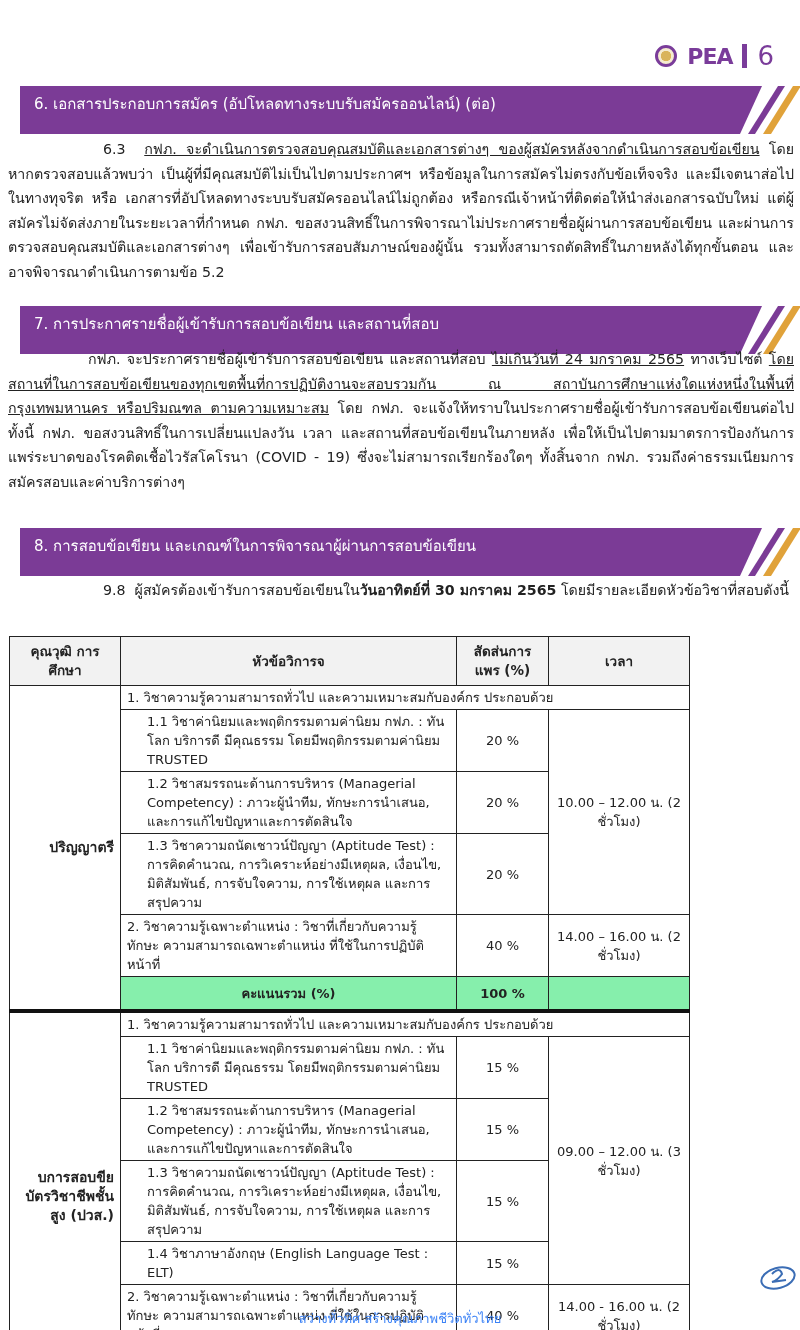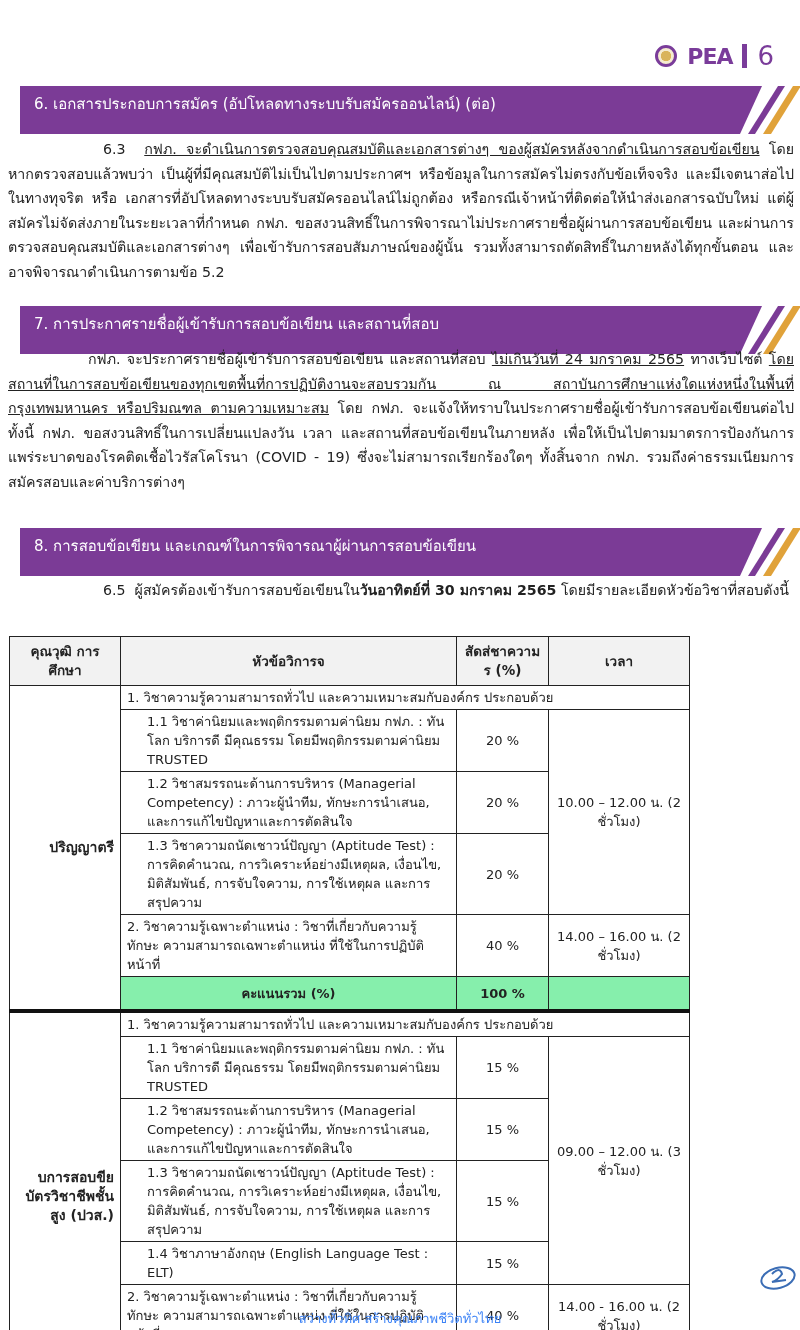"6.5" span { text: 6.5 -> 9.8 }
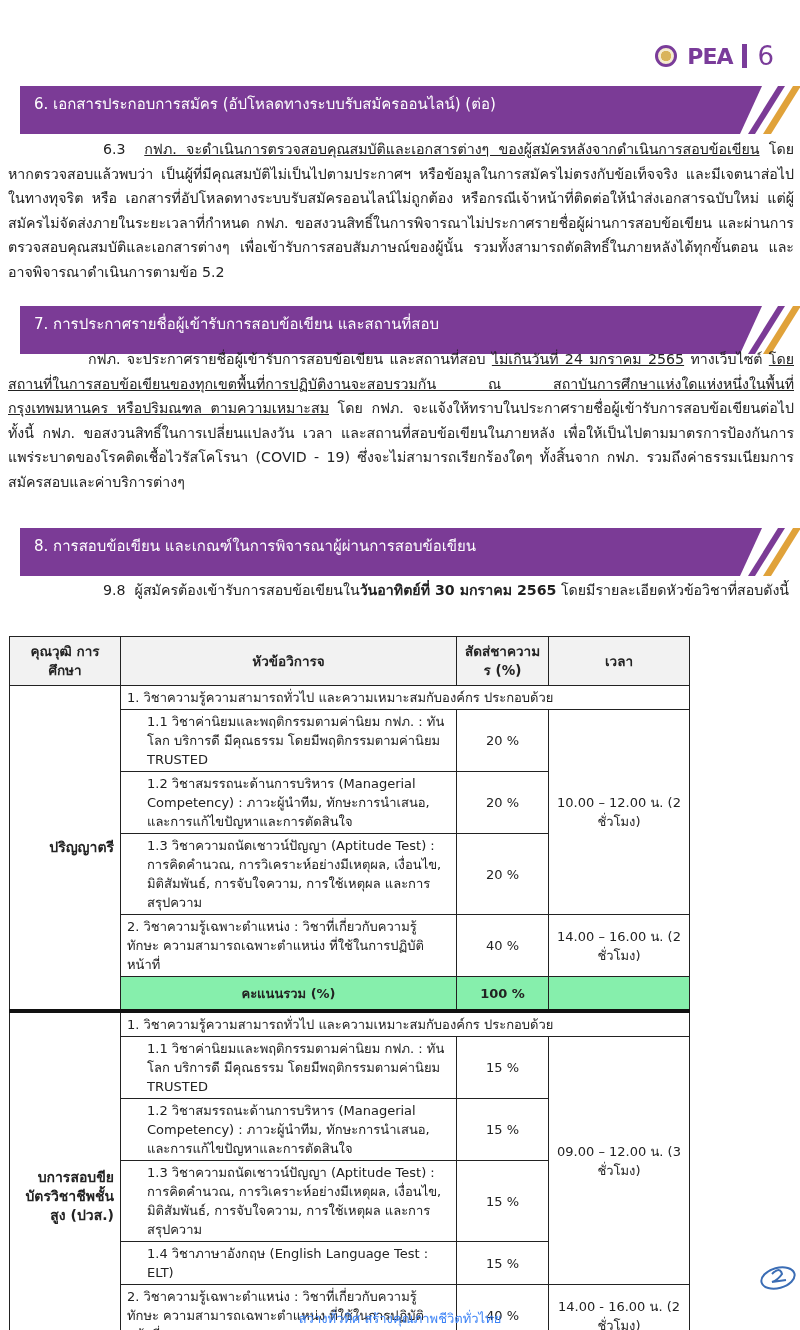"สัดส่ชาความร (%)" th.c-pct { text: สัดส่ชาความร -> สัดส่นการแพร }
